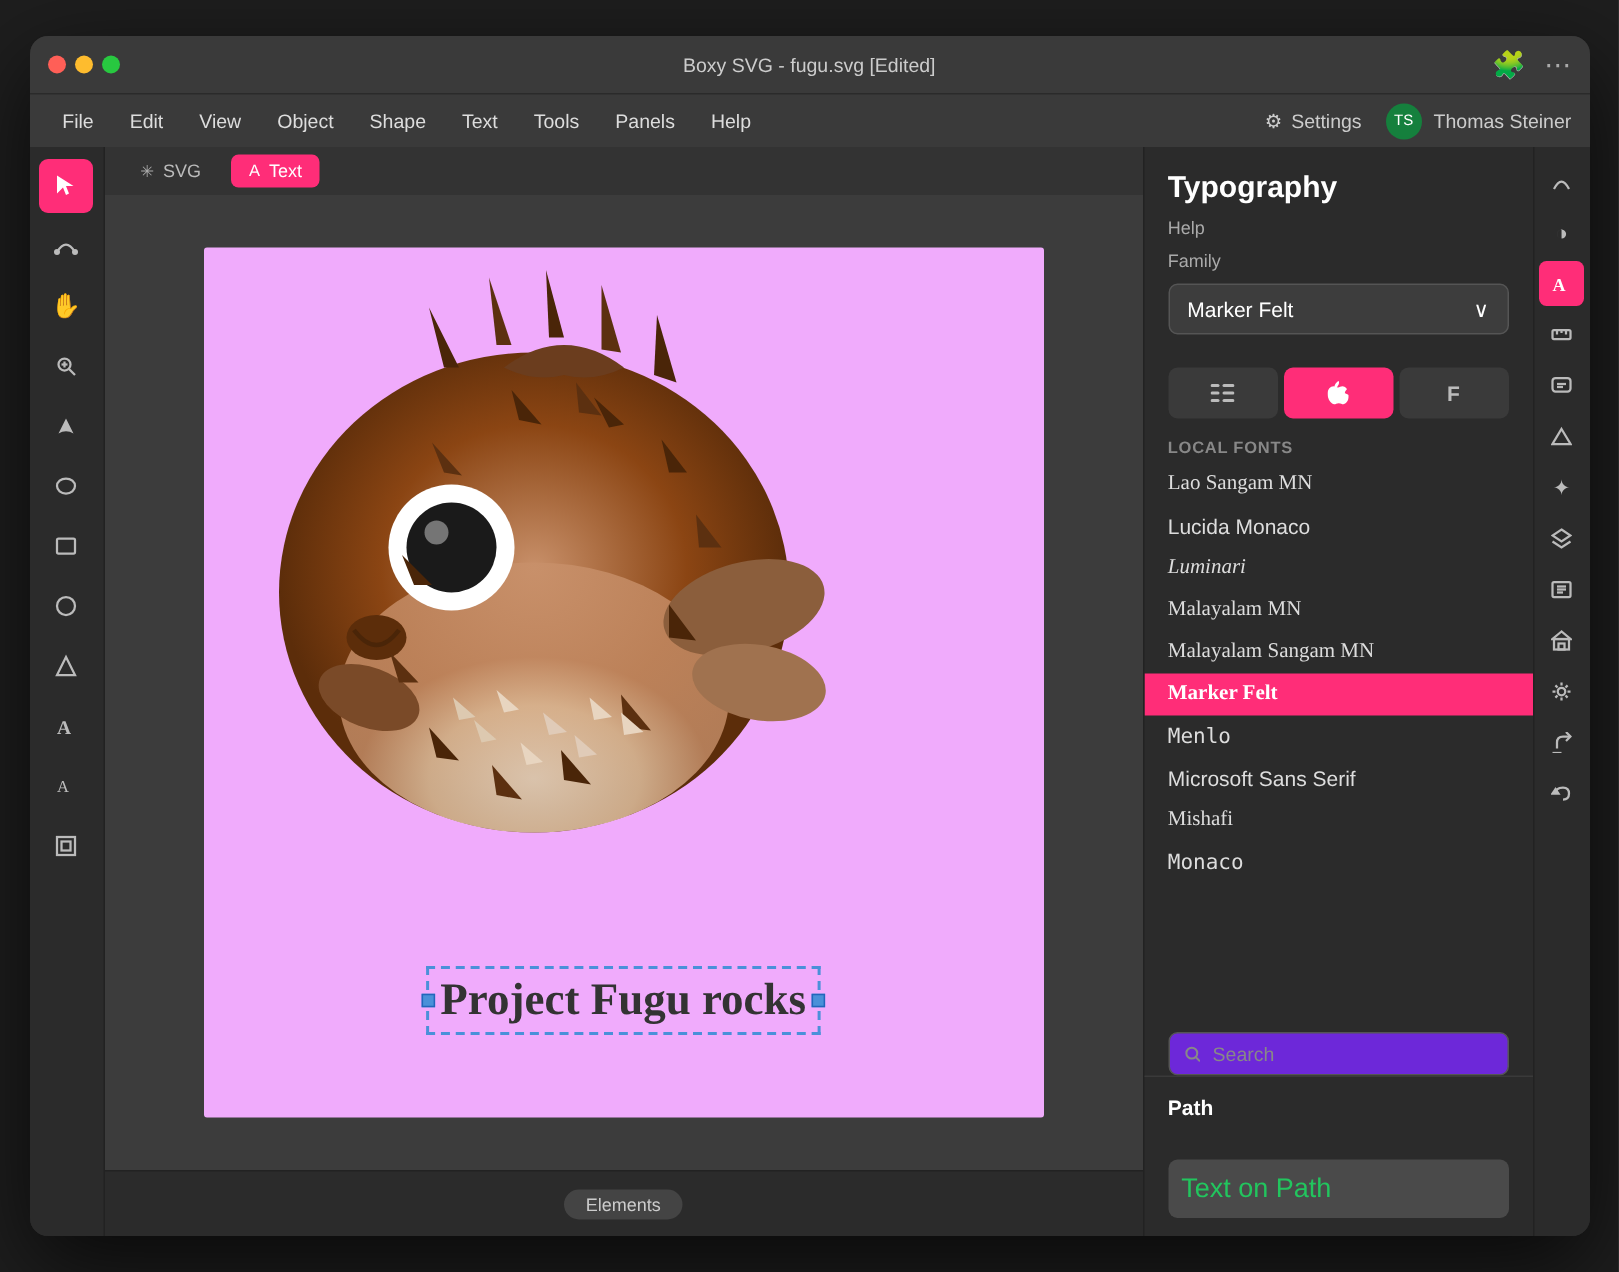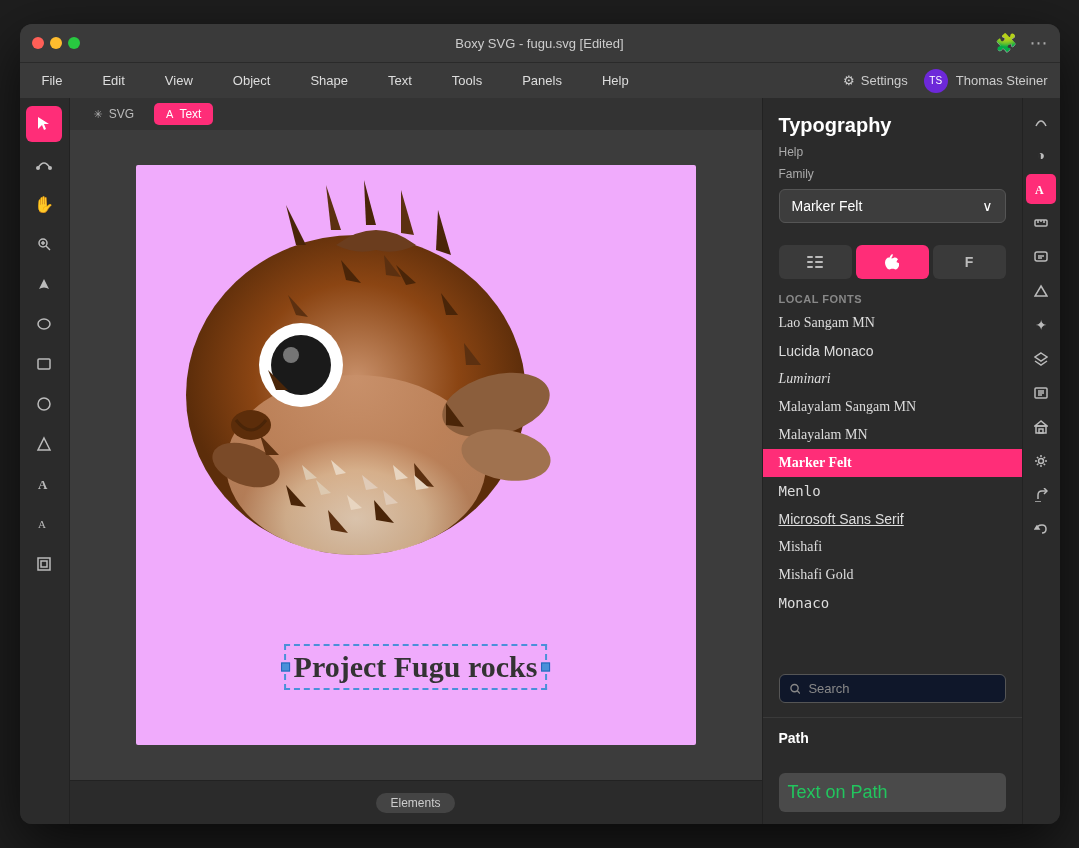"File" .menubar { gap: 20px -> 4px }
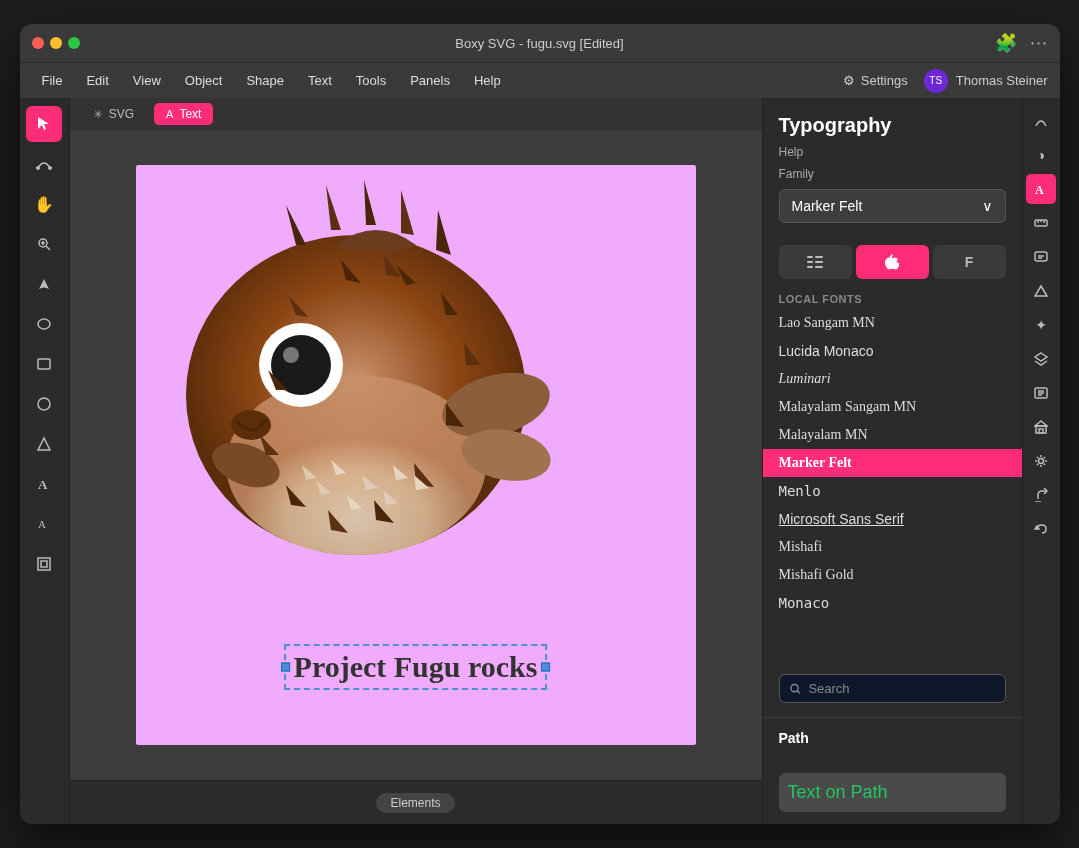"TS" .avatar { background: #6d28d9 -> #15803d }
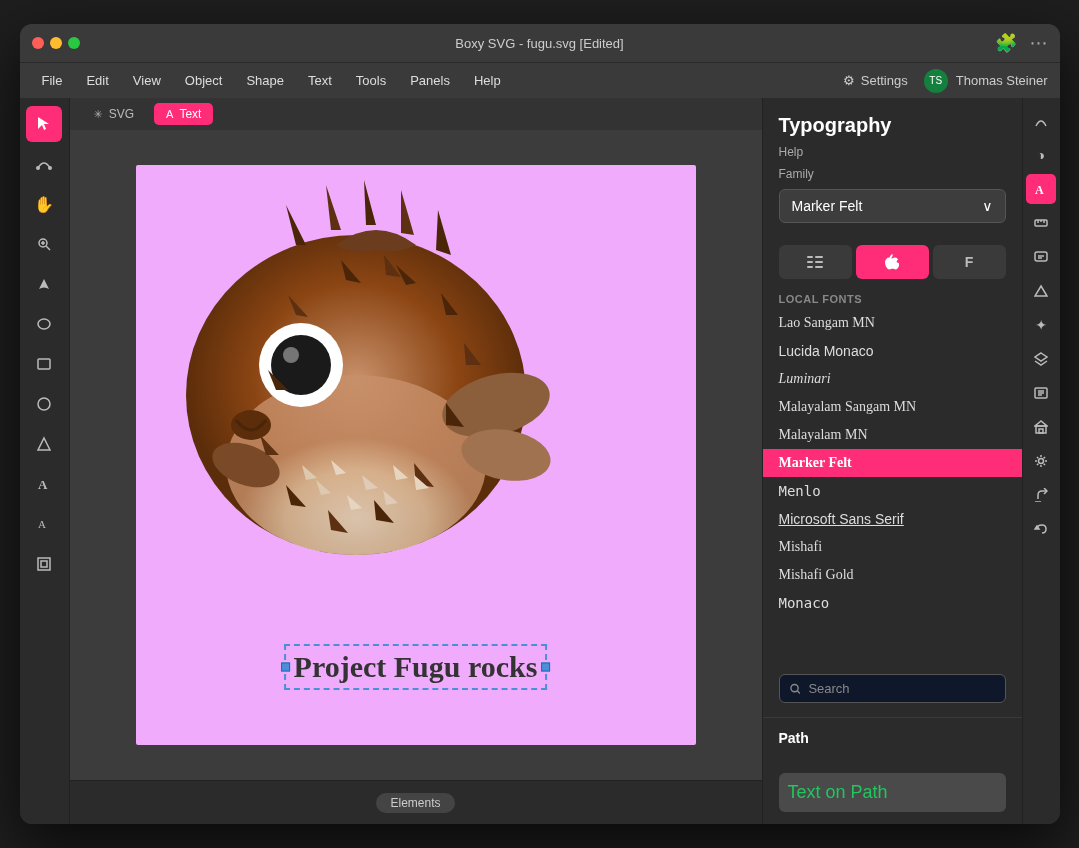"Malayalam Sangam MN" div.font-item { order: before "Malayalam MN" -> after "Malayalam MN" }
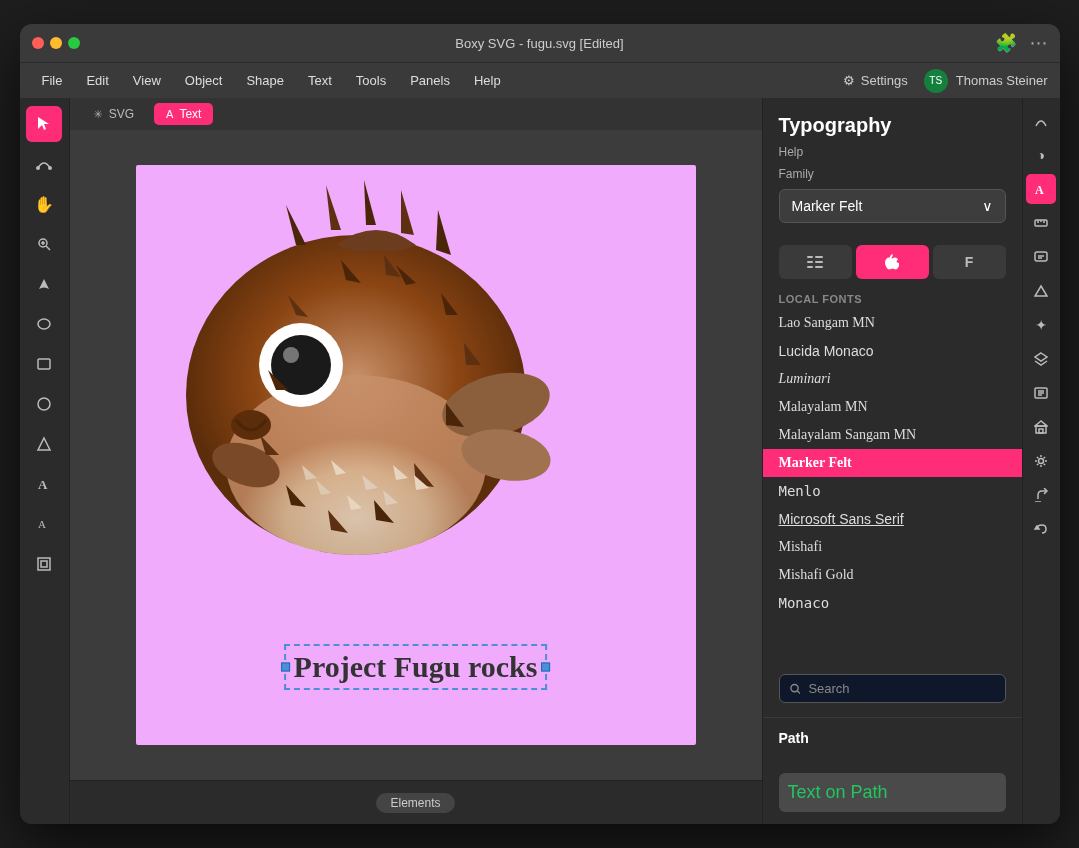"Microsoft Sans Serif" .font-item.microsoft { text-decoration: underline -> none }
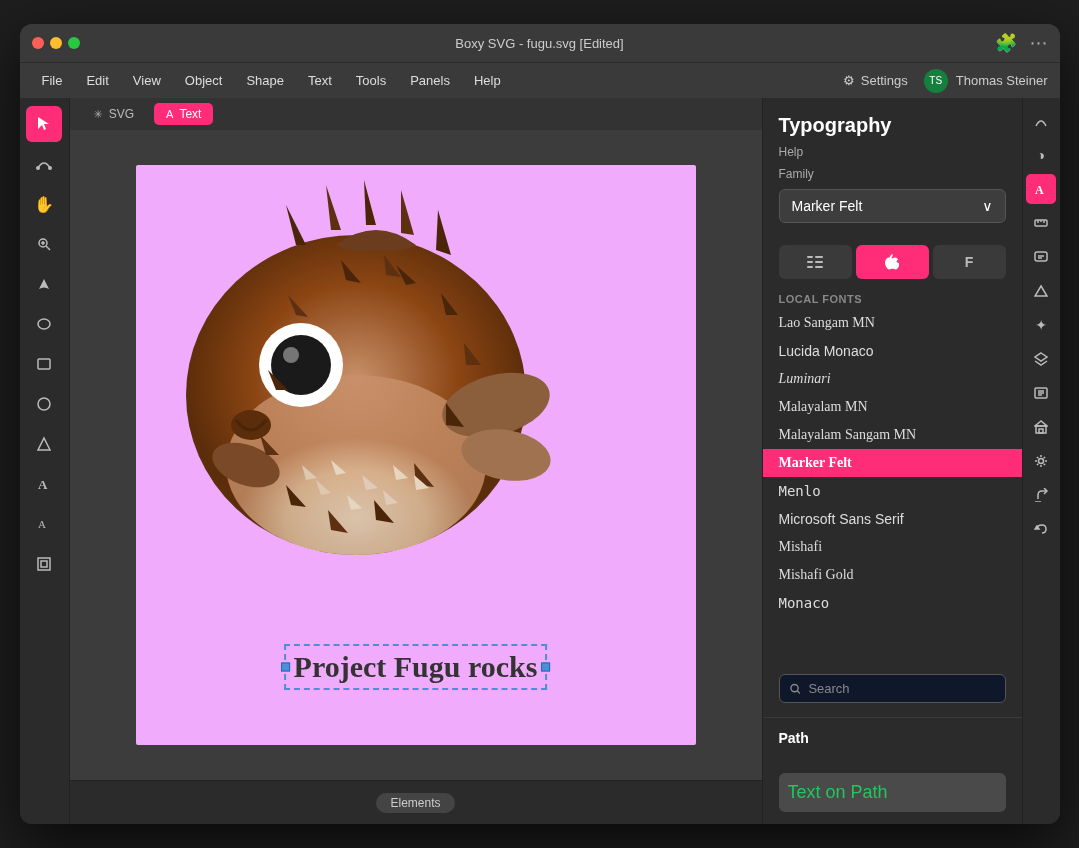"Mishafi Gold" div.font-item { html: <div>Mishafi Gold</div> -> none }
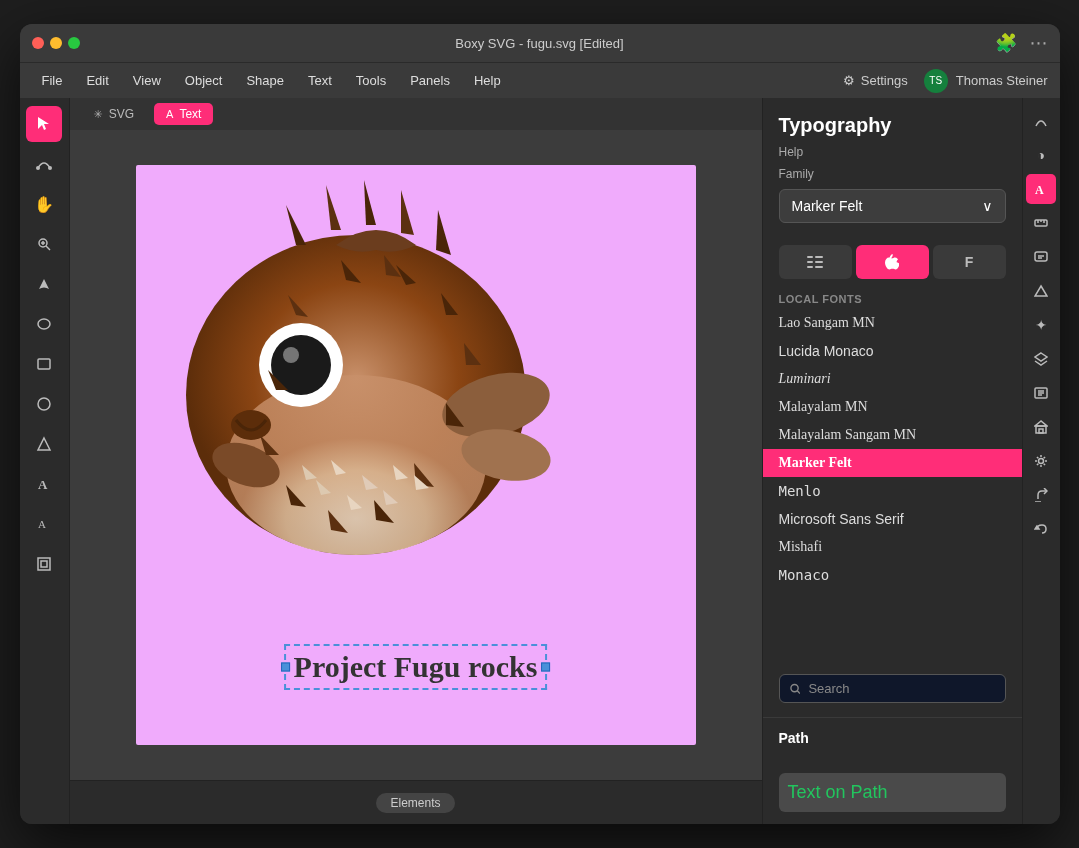"Search" .search-box { background: #0f172a -> #6d28d9; margin: 14px 16px -> 0 16px }
